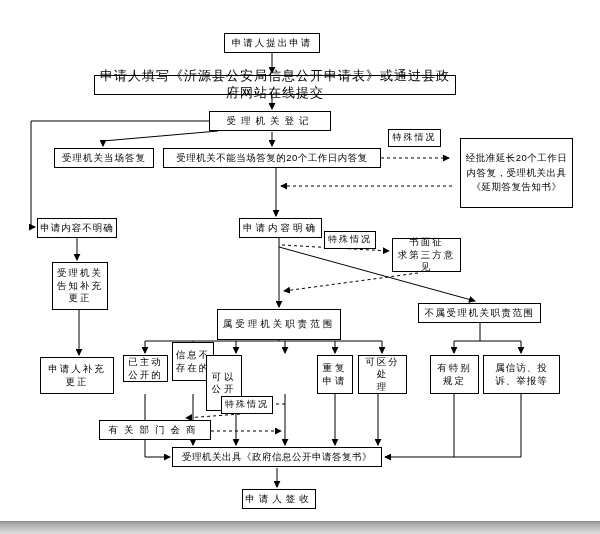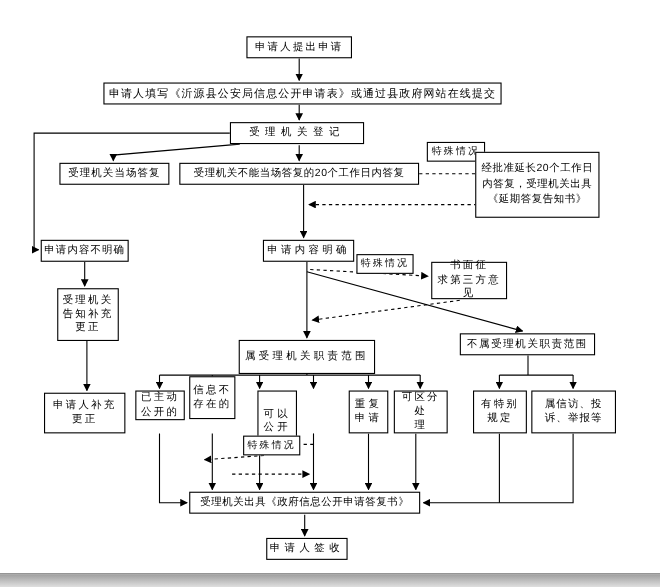"申请人填写《沂源县公安局信息公开申请表》或通过县政府网站在线提交" div.nd { font-size: 10px -> 13px }
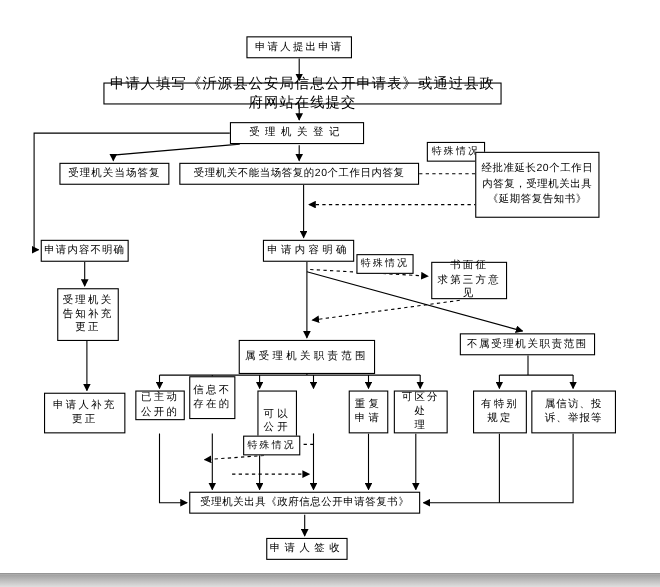"经批准延长20个工作日" div.nd { height: 60px -> 70px; left: 432px -> 460px }
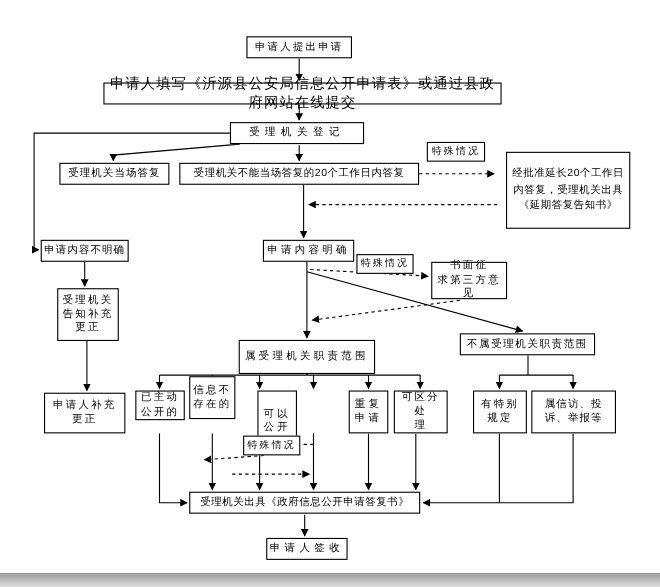"可以" div.nd { left: 234px -> 206px }
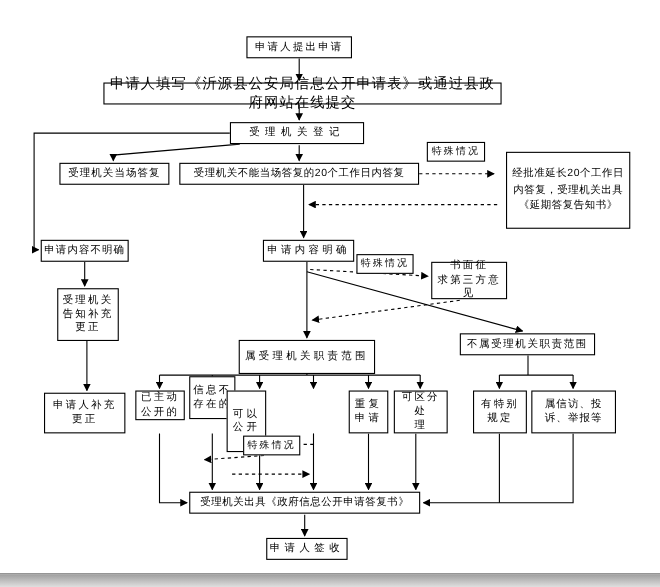"有关部门会商" div.nd { html: none -> <div>有关部门会商</div> }
